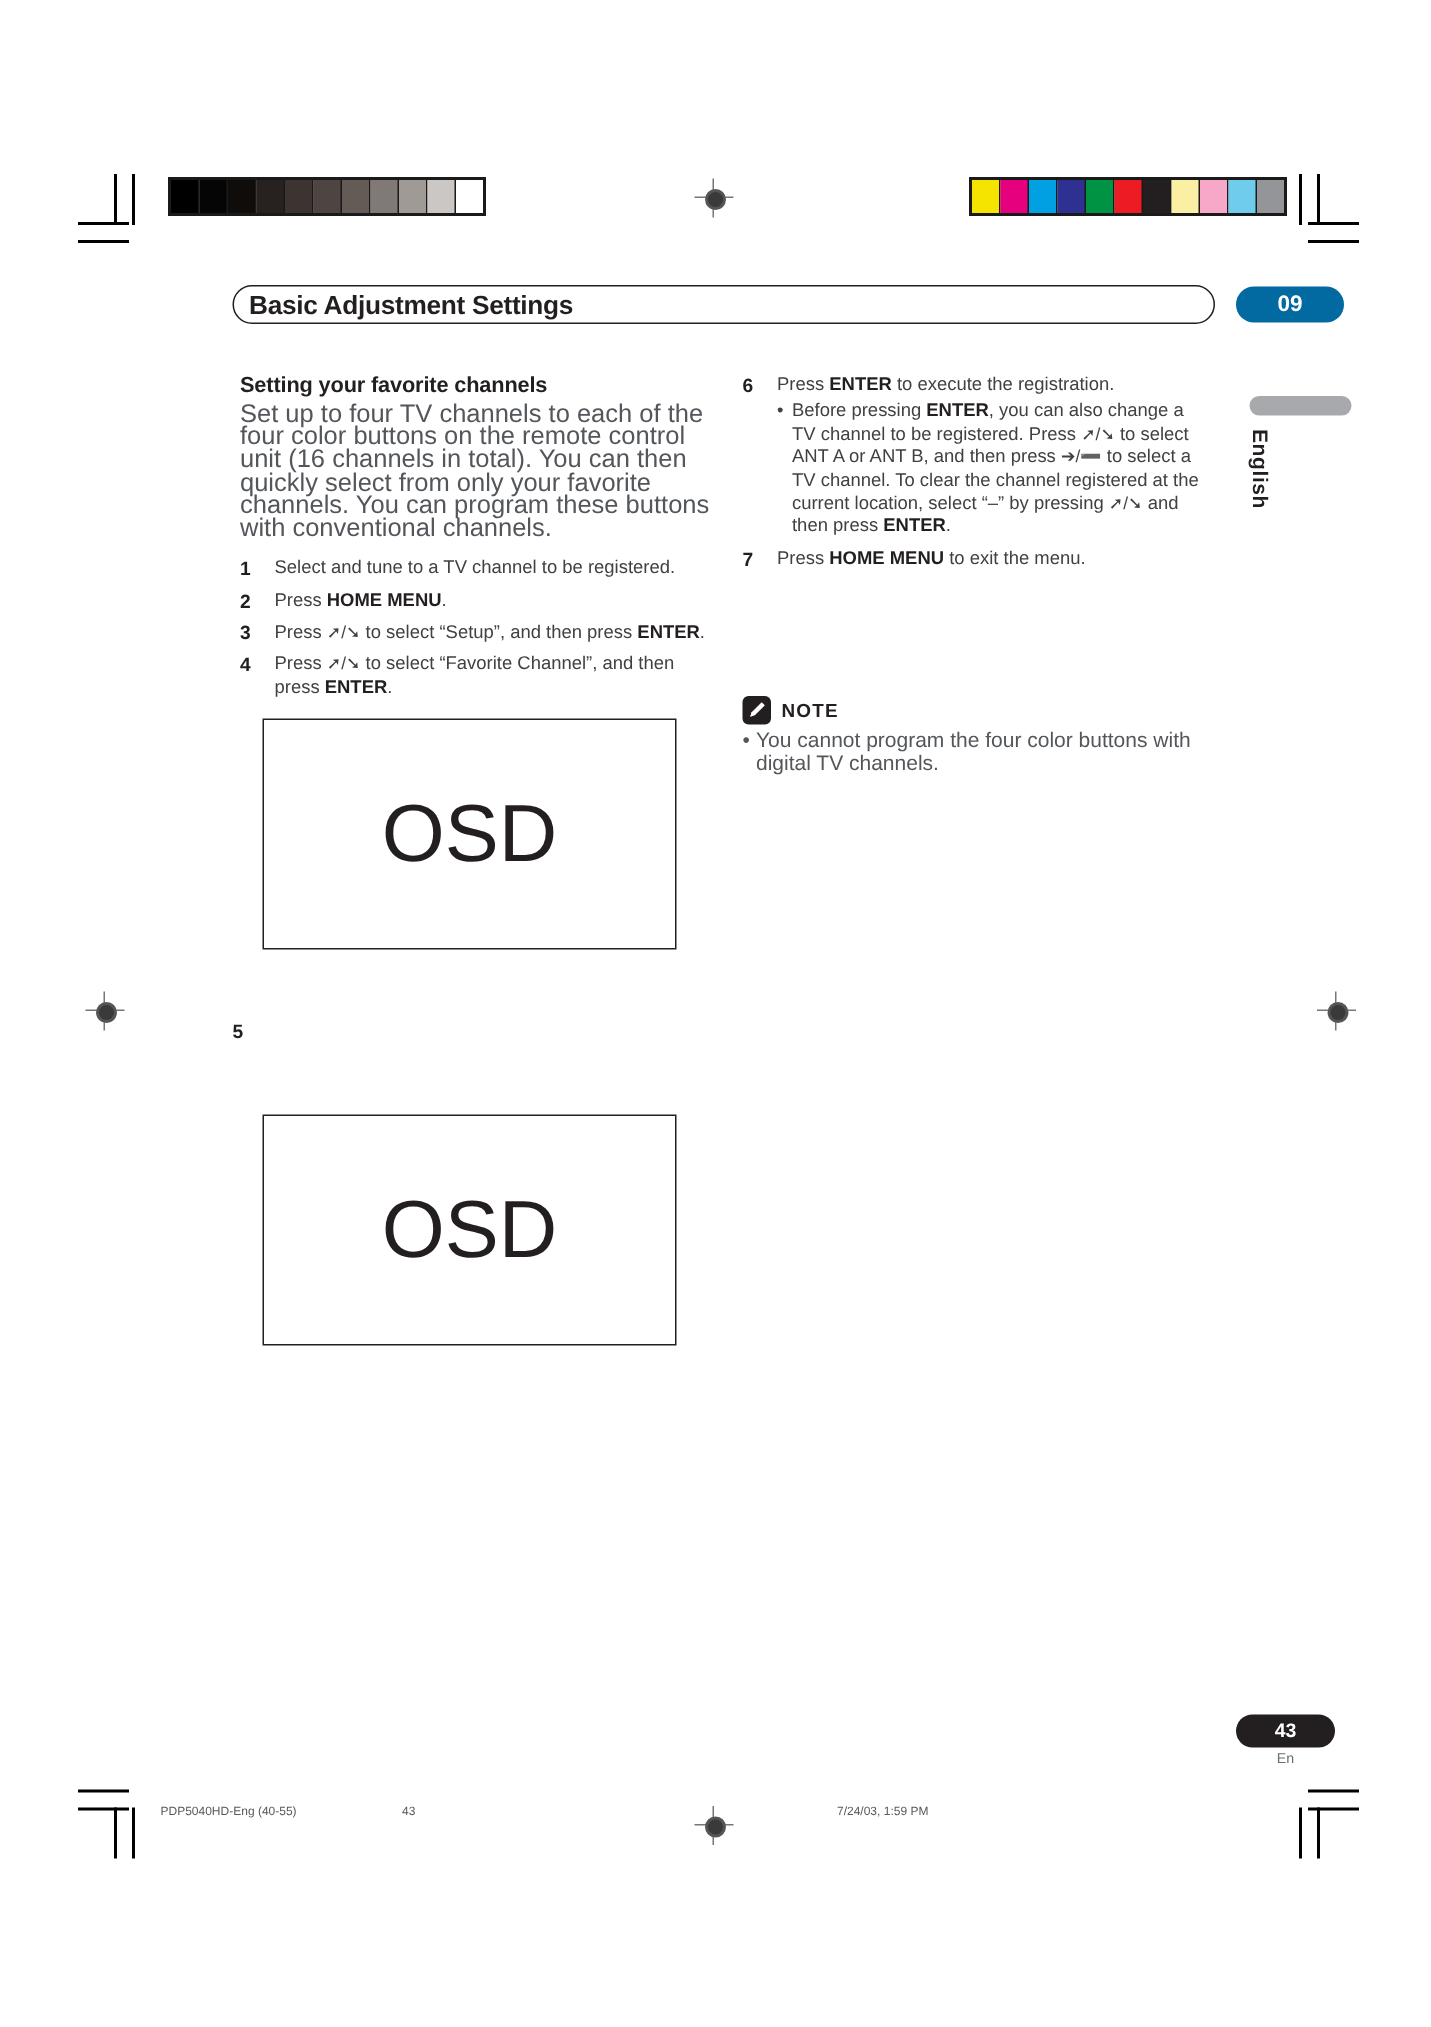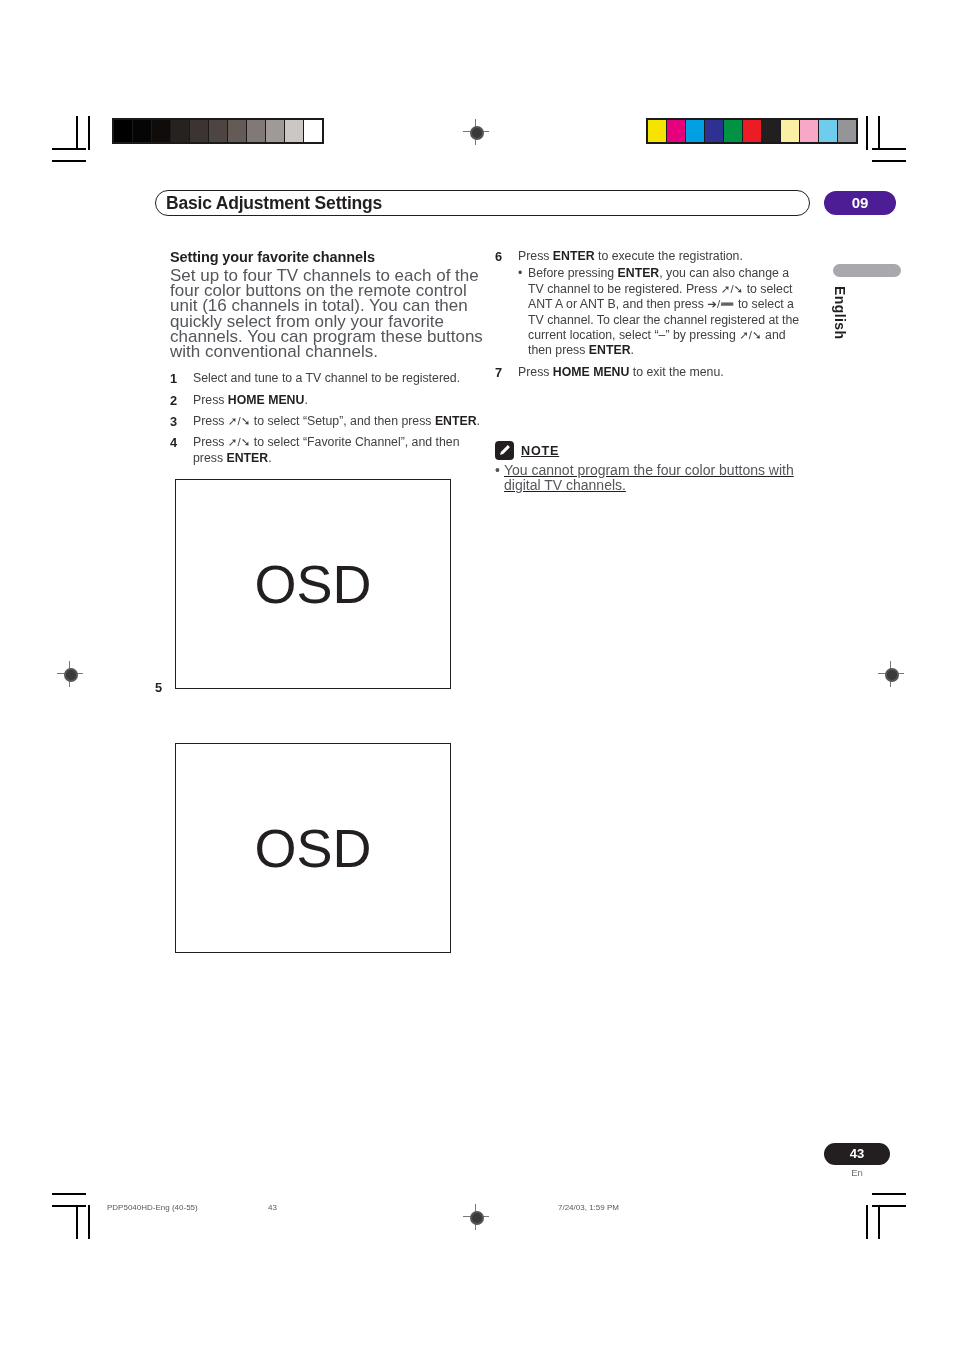"09" .chapter-badge { background: #4c1d95 -> #0369a1 }
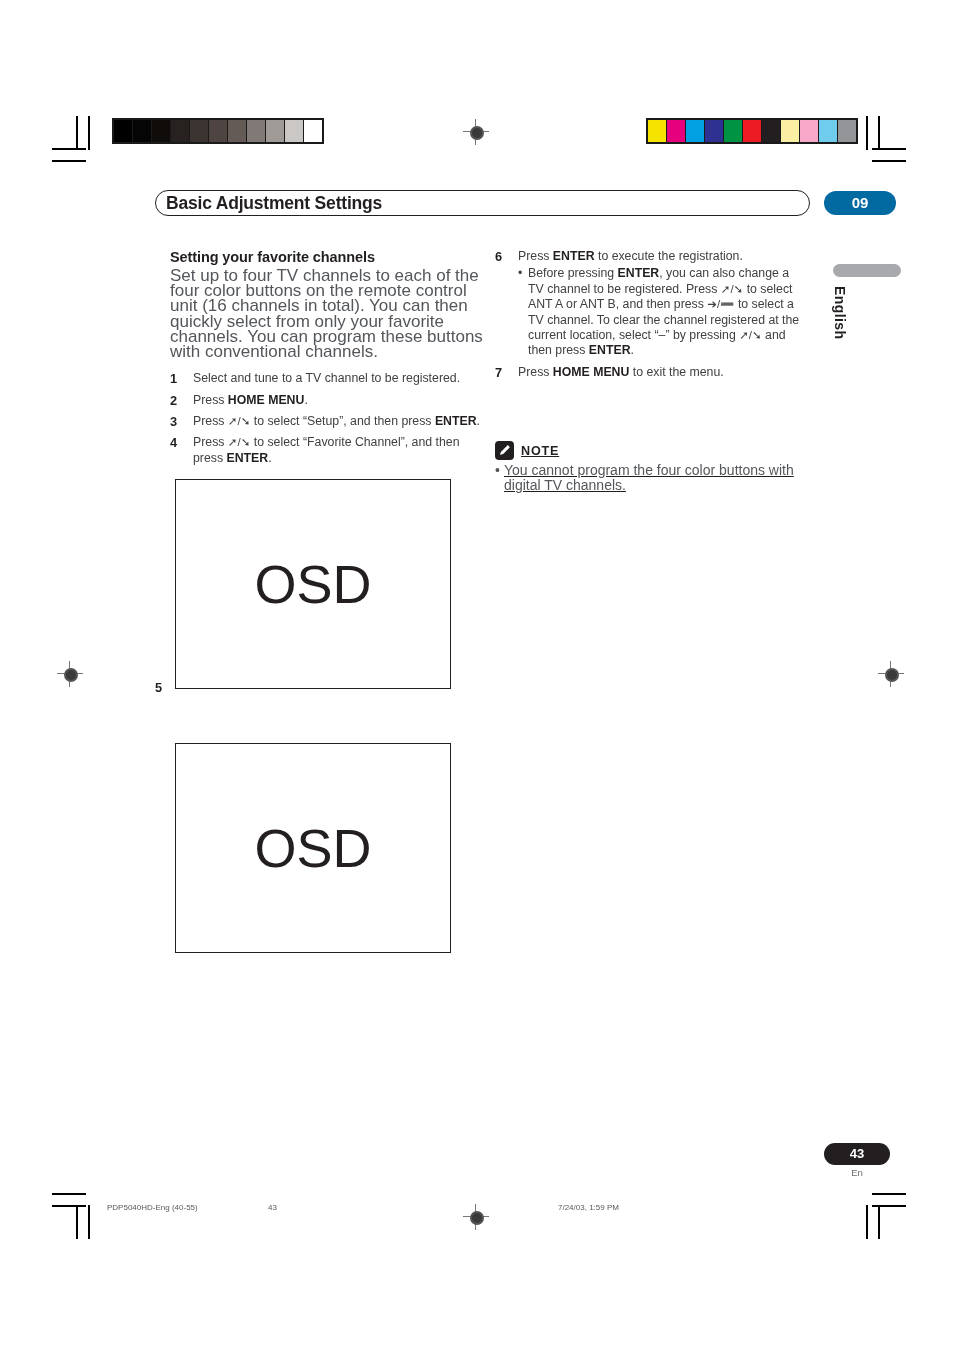"Setting your favorite channels" .col-left { left: 170px -> 160px }
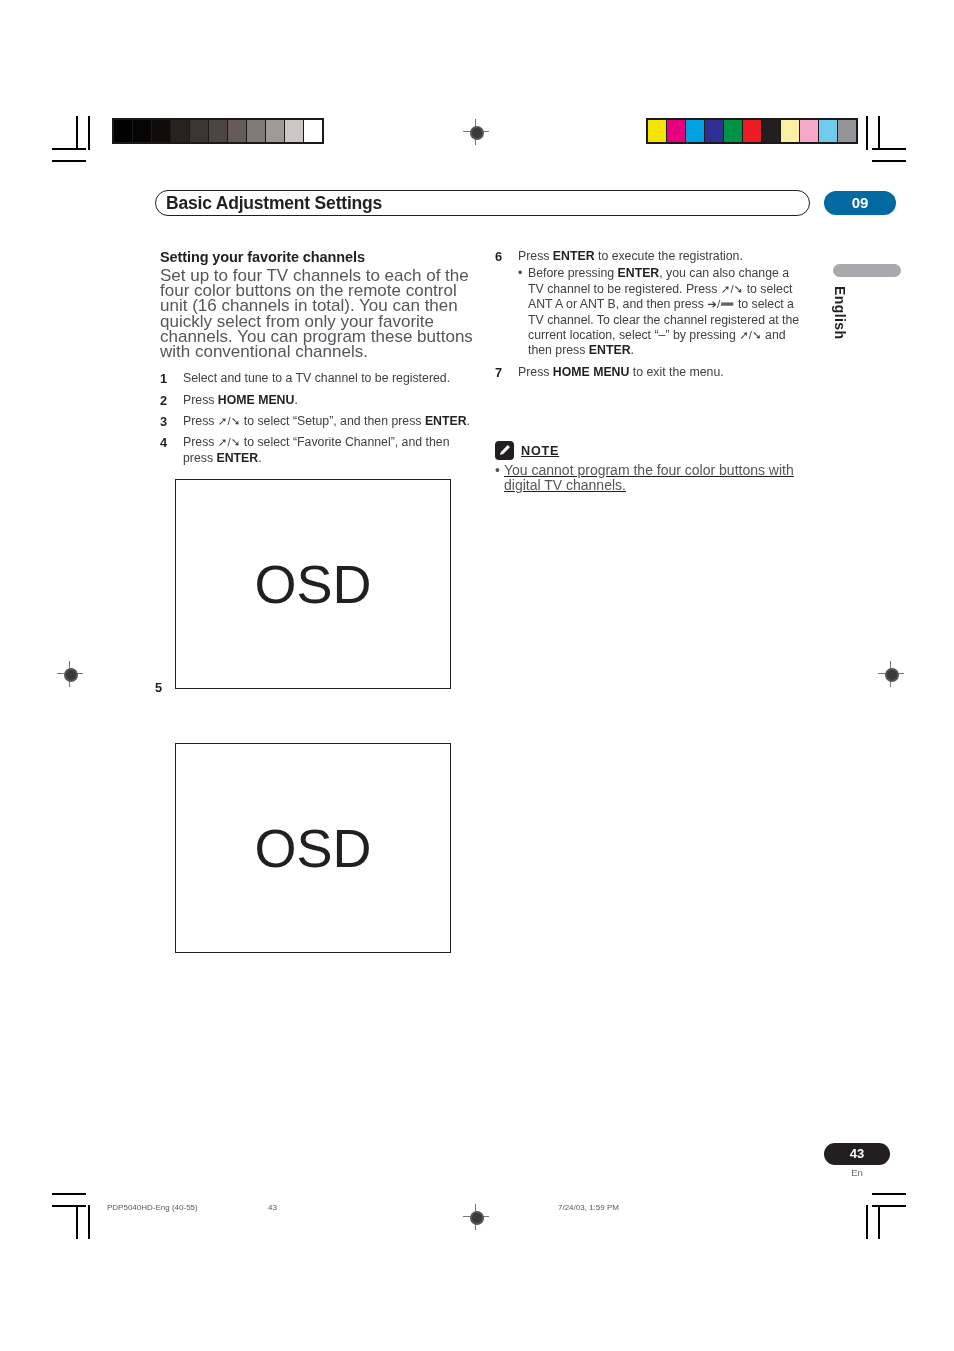"NOTE" .note-block { text-decoration: underline -> none; top: 441px -> 464px }
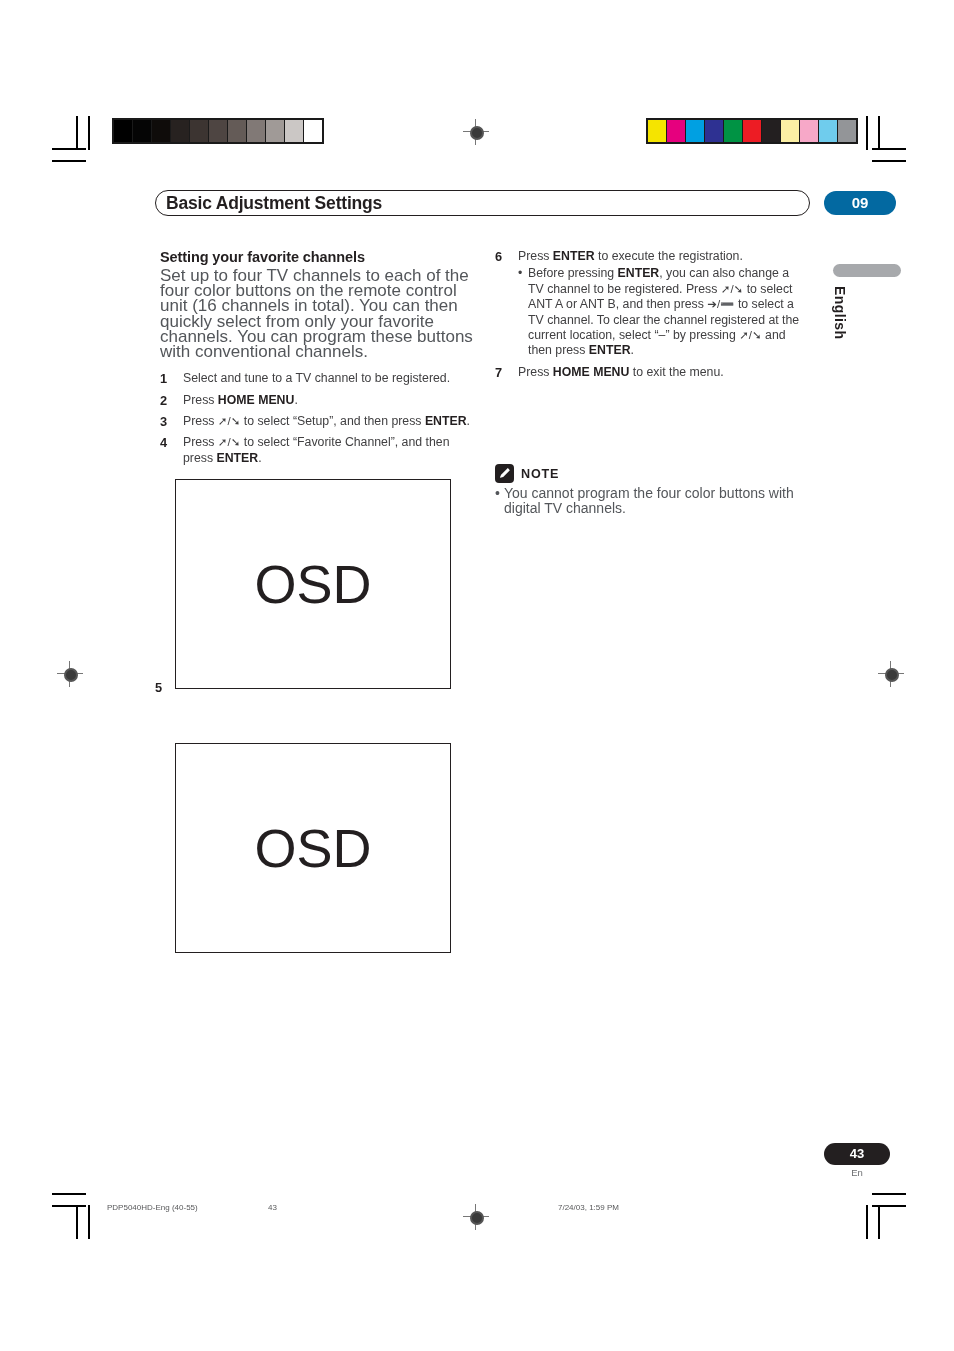"OSD" .osd-box { height: 210px -> 154px }
